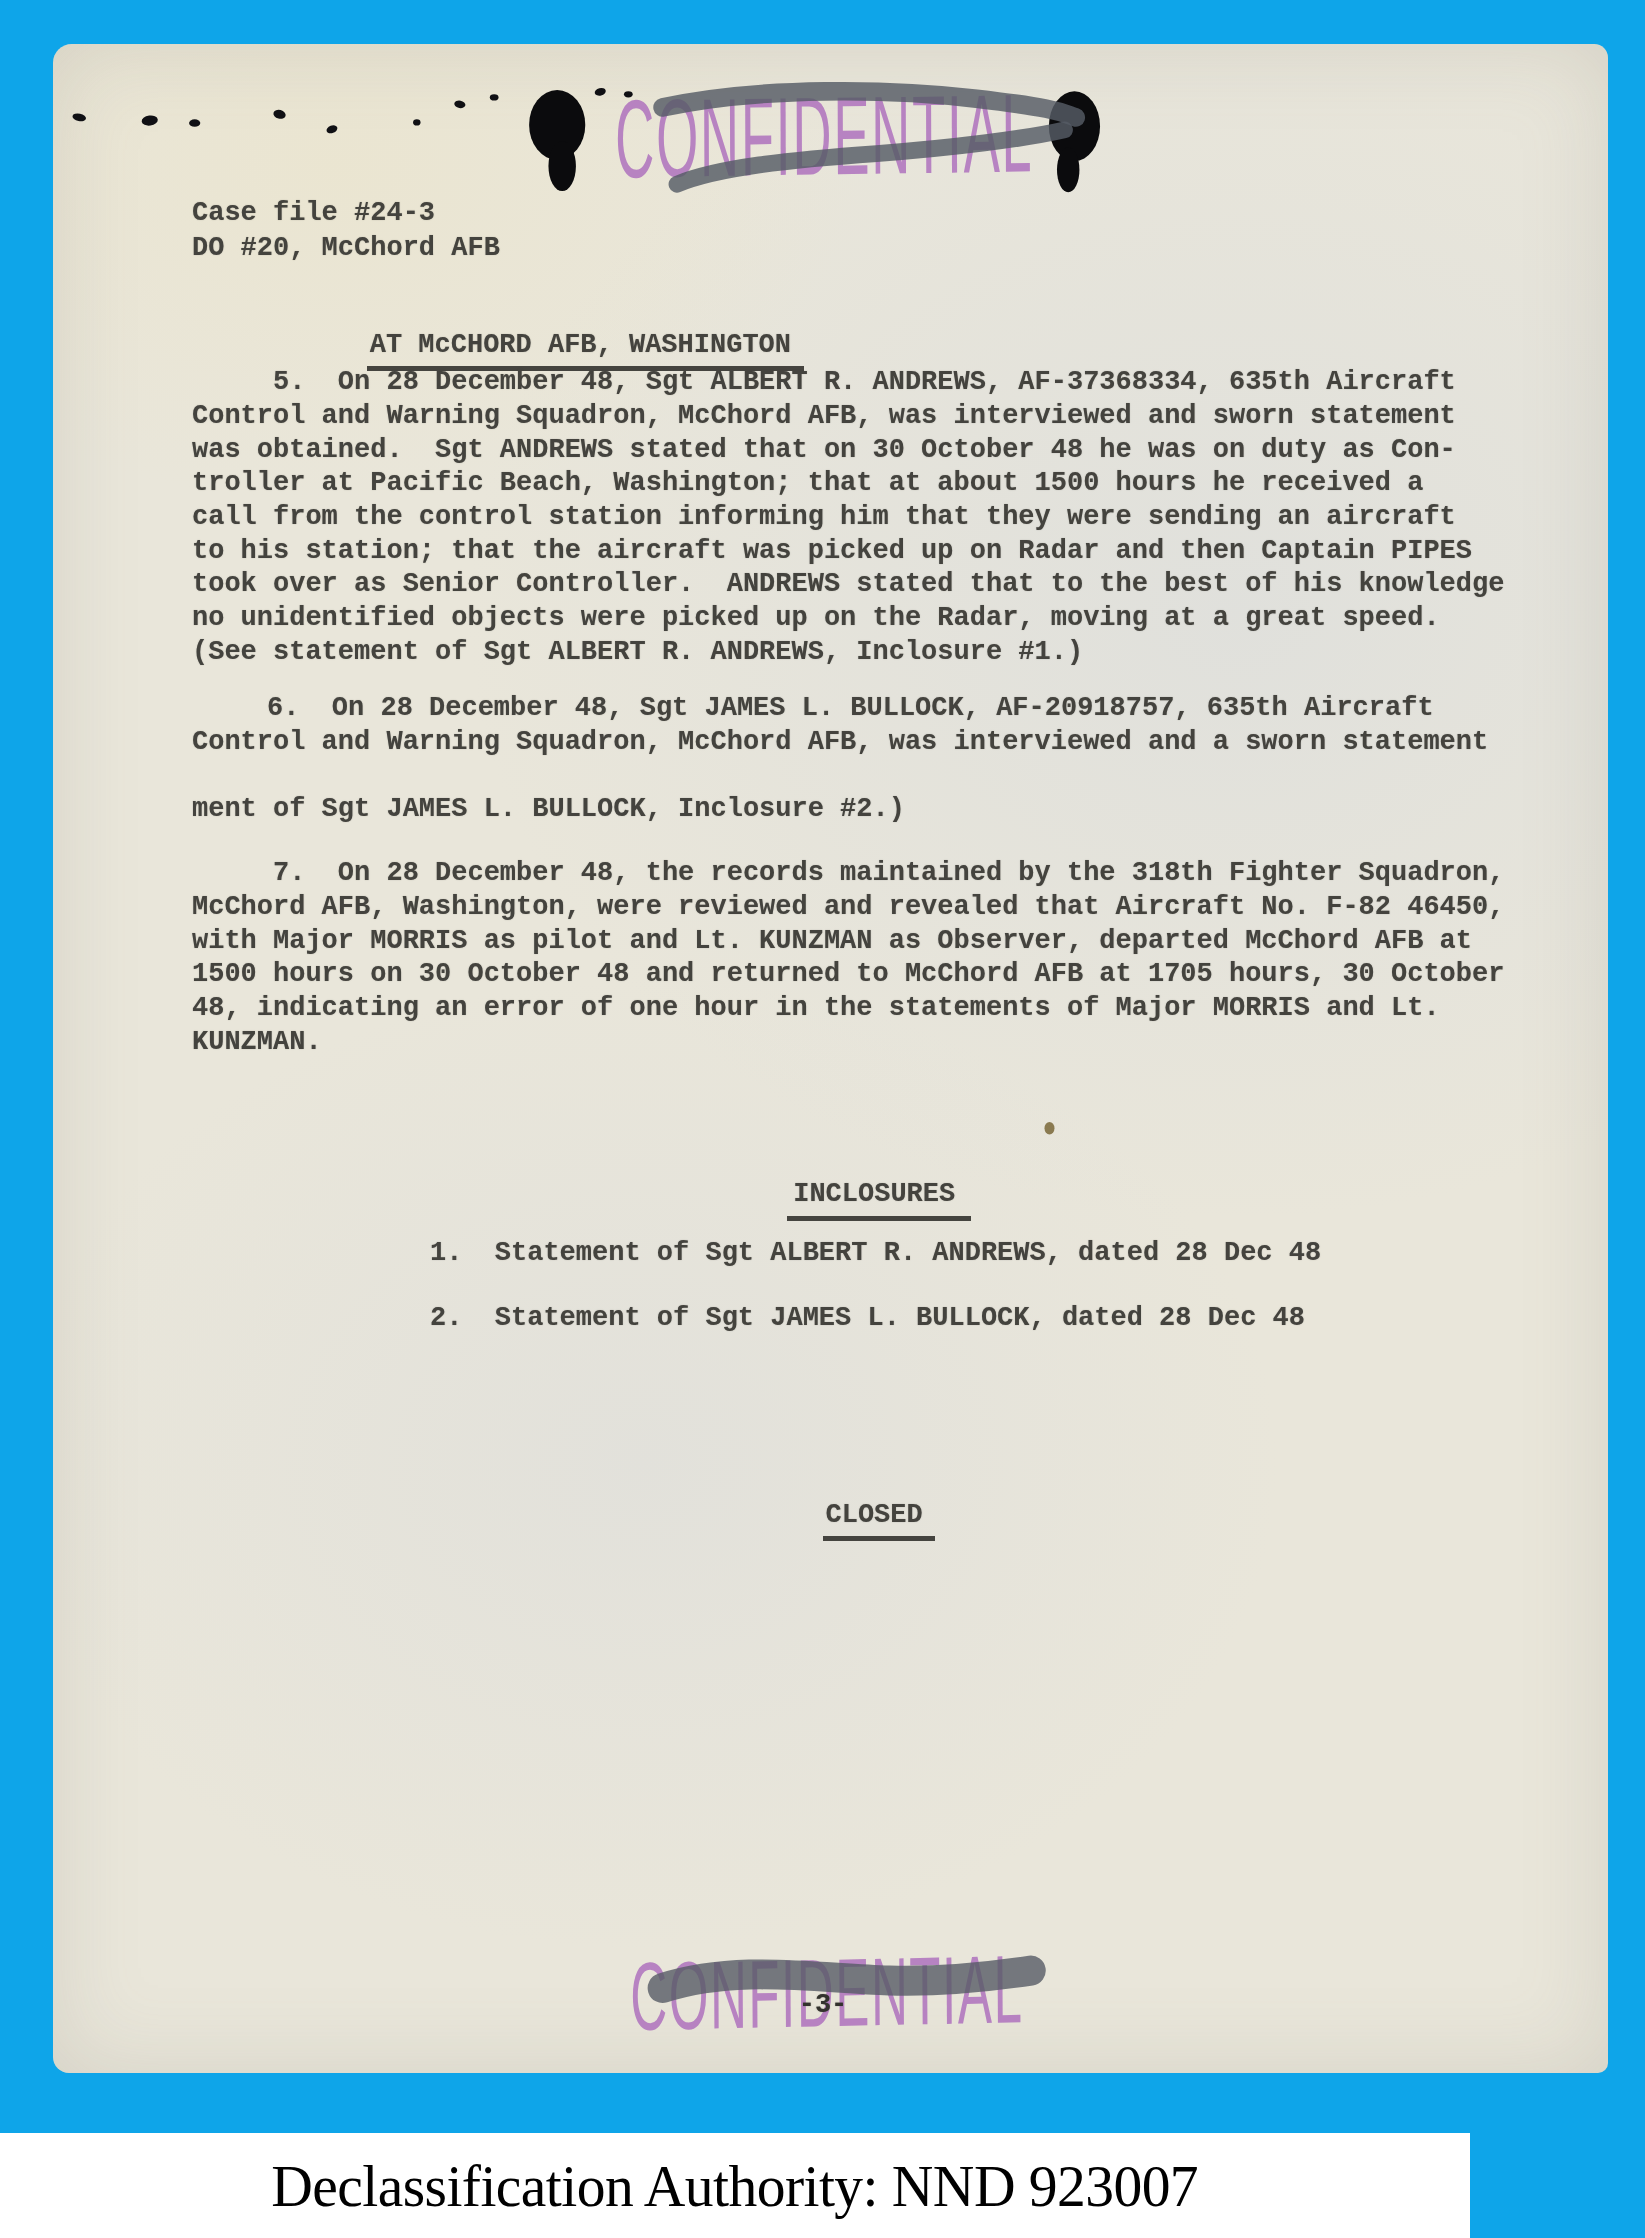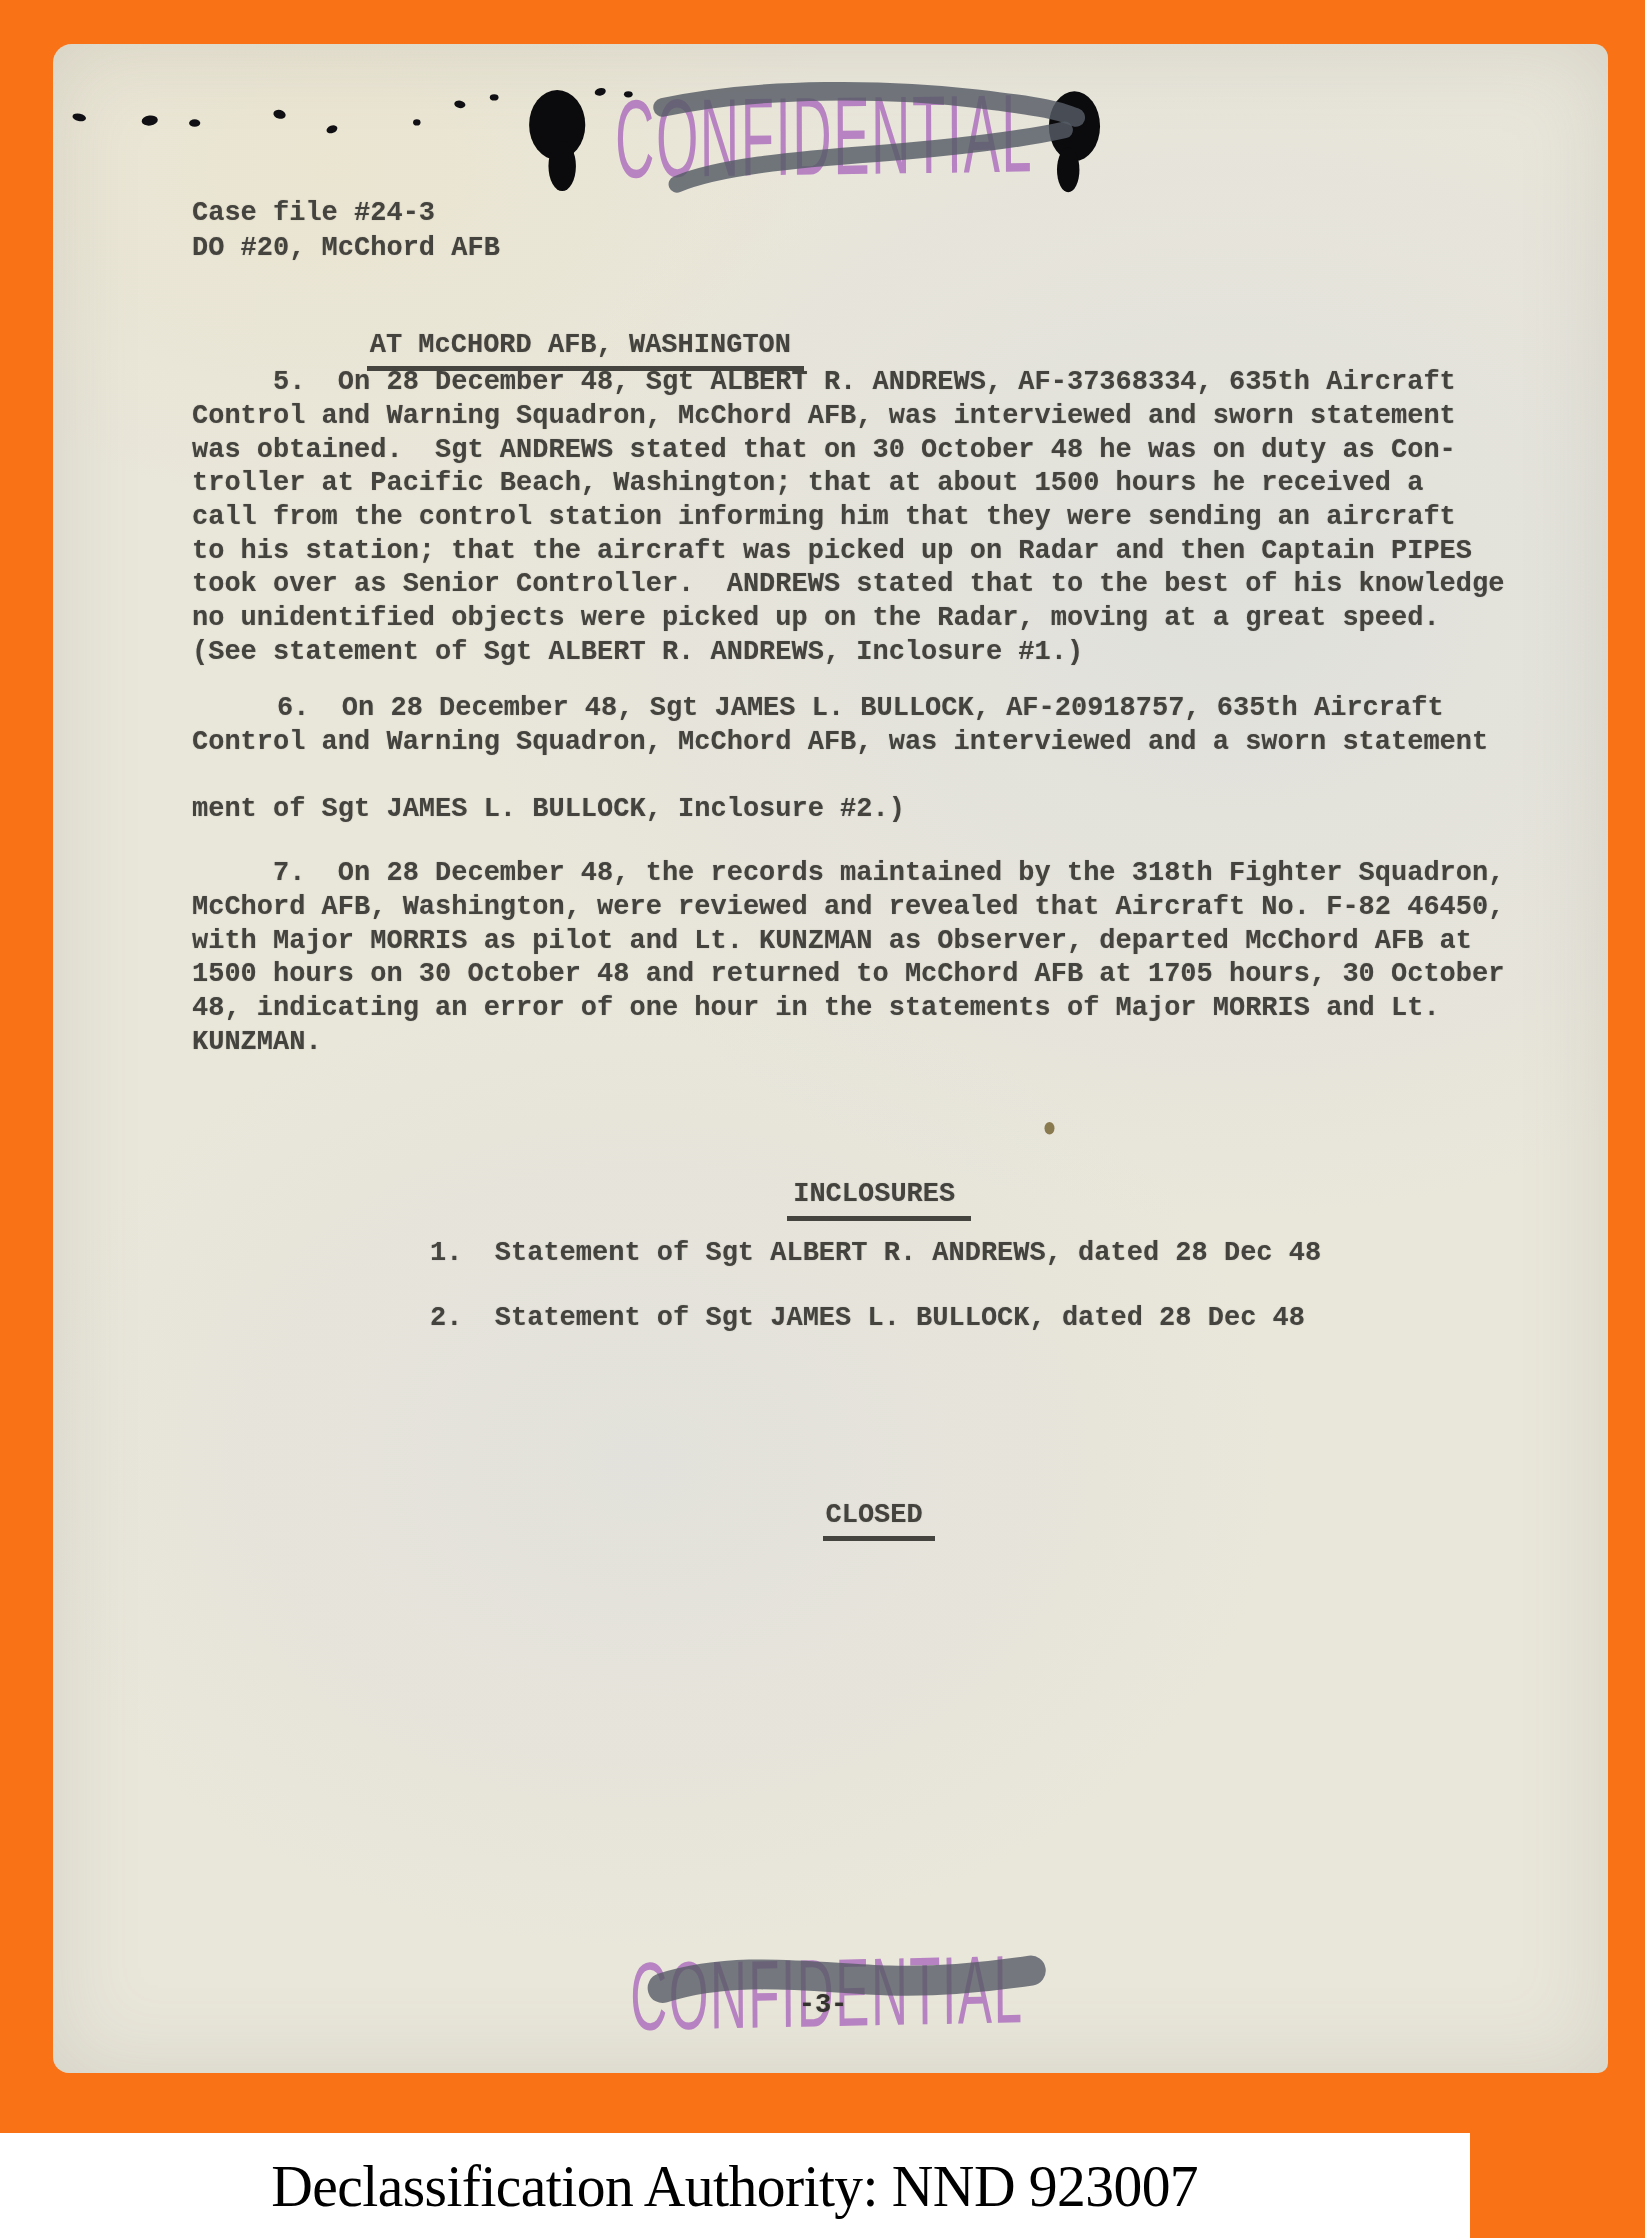"CONFIDENTIAL" .canvas { background: #f97316 -> #0ea5e9 }
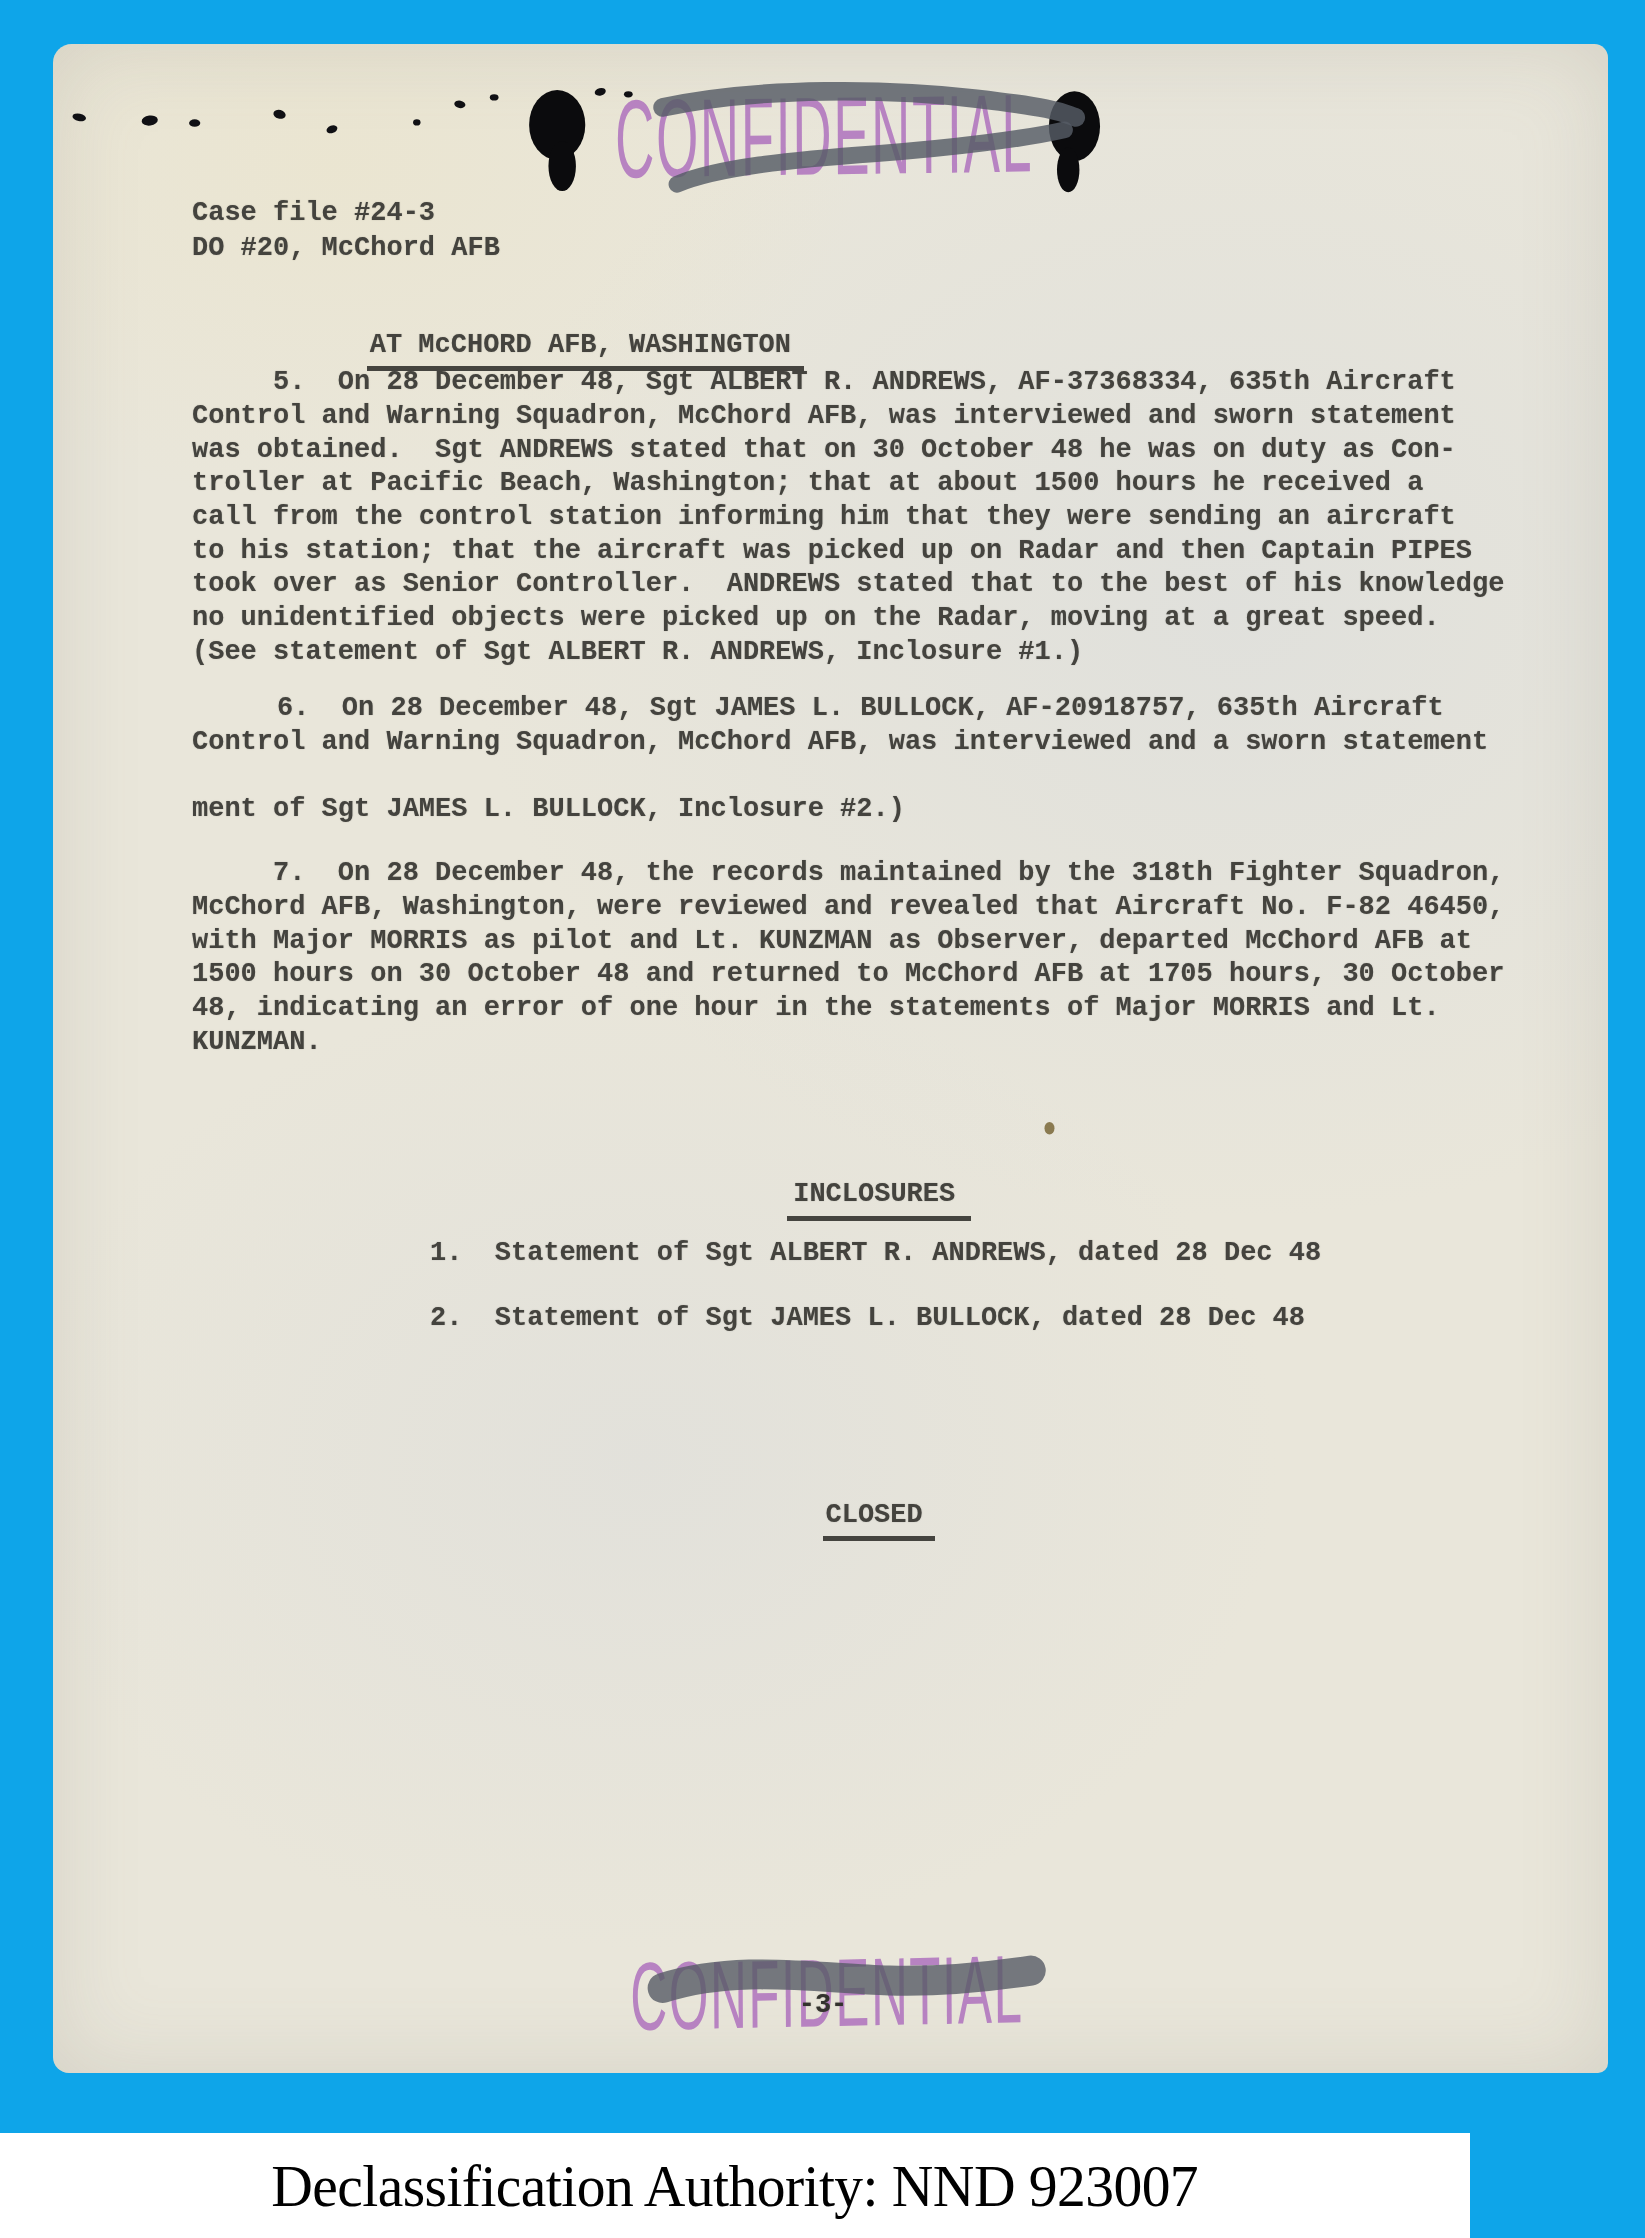"6. On 28 December 48," div.t { left: 143px -> 133px }
